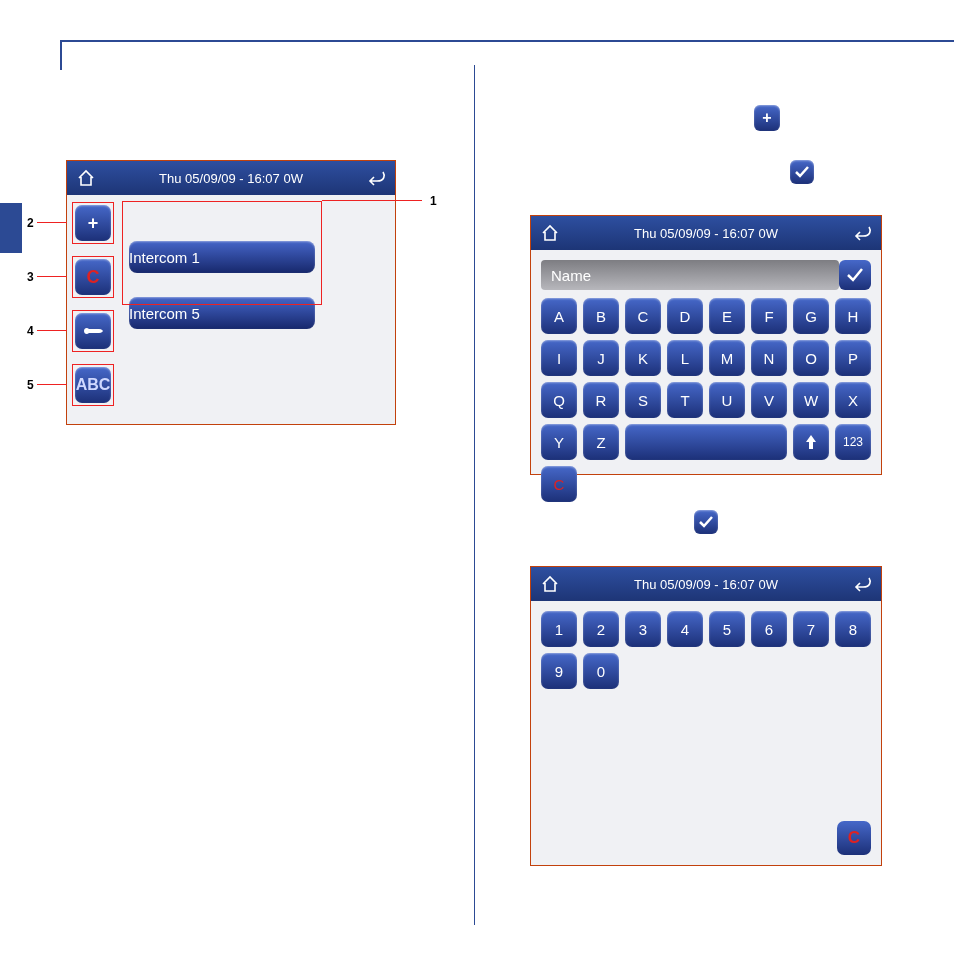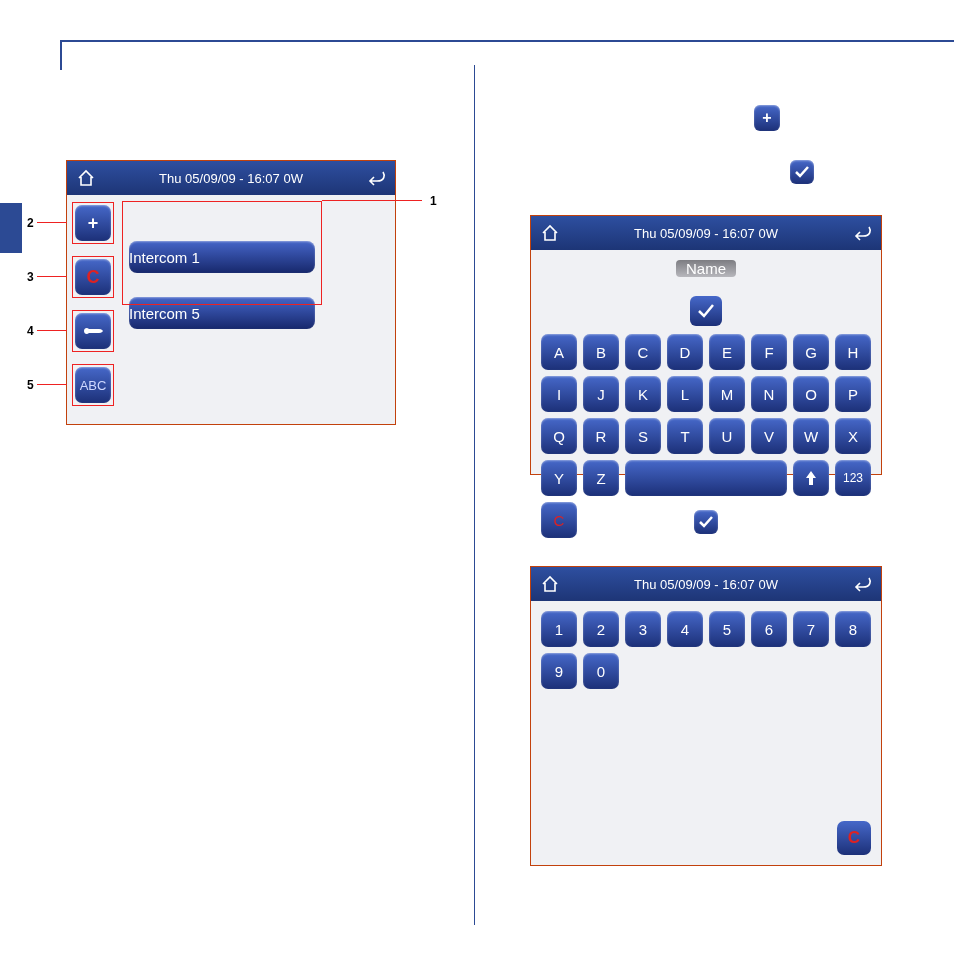"Name" .input-row { flex-direction: column -> none; gap: 19px -> 0 }
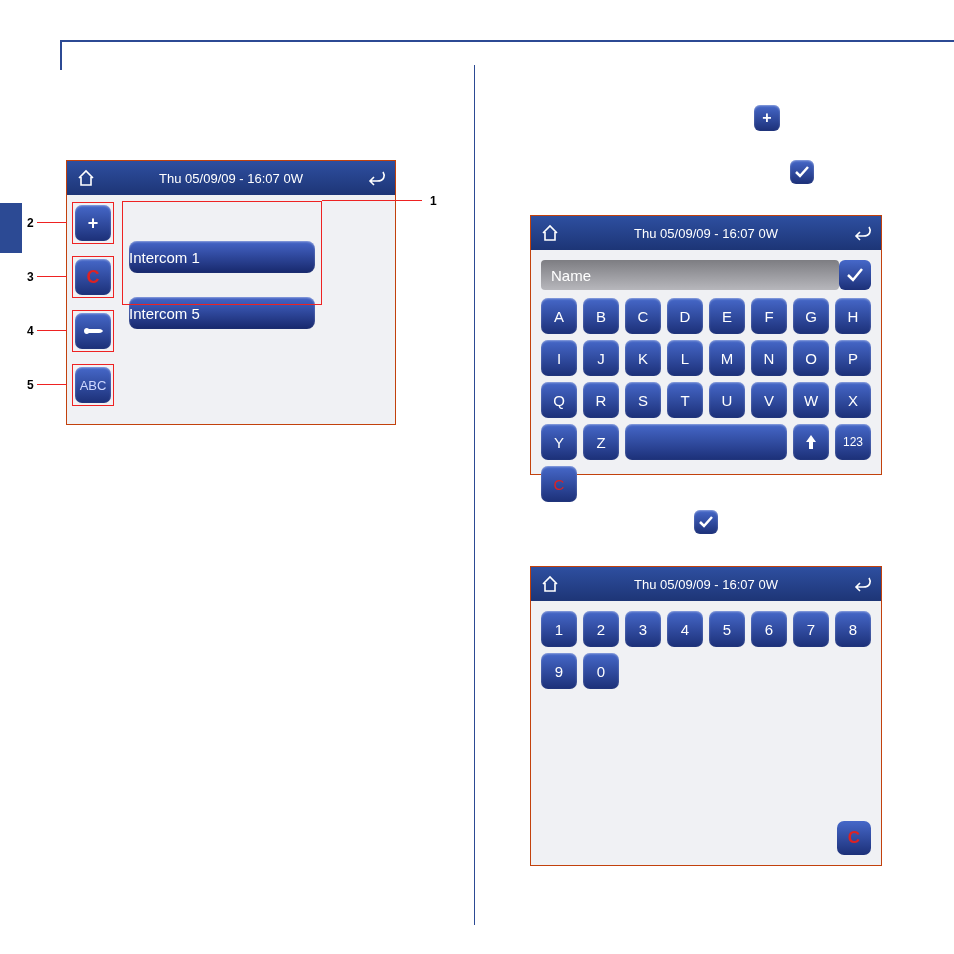"ABC" .sq-btn.abc { font-size: 13px -> 16px; font-weight: normal -> bold }
